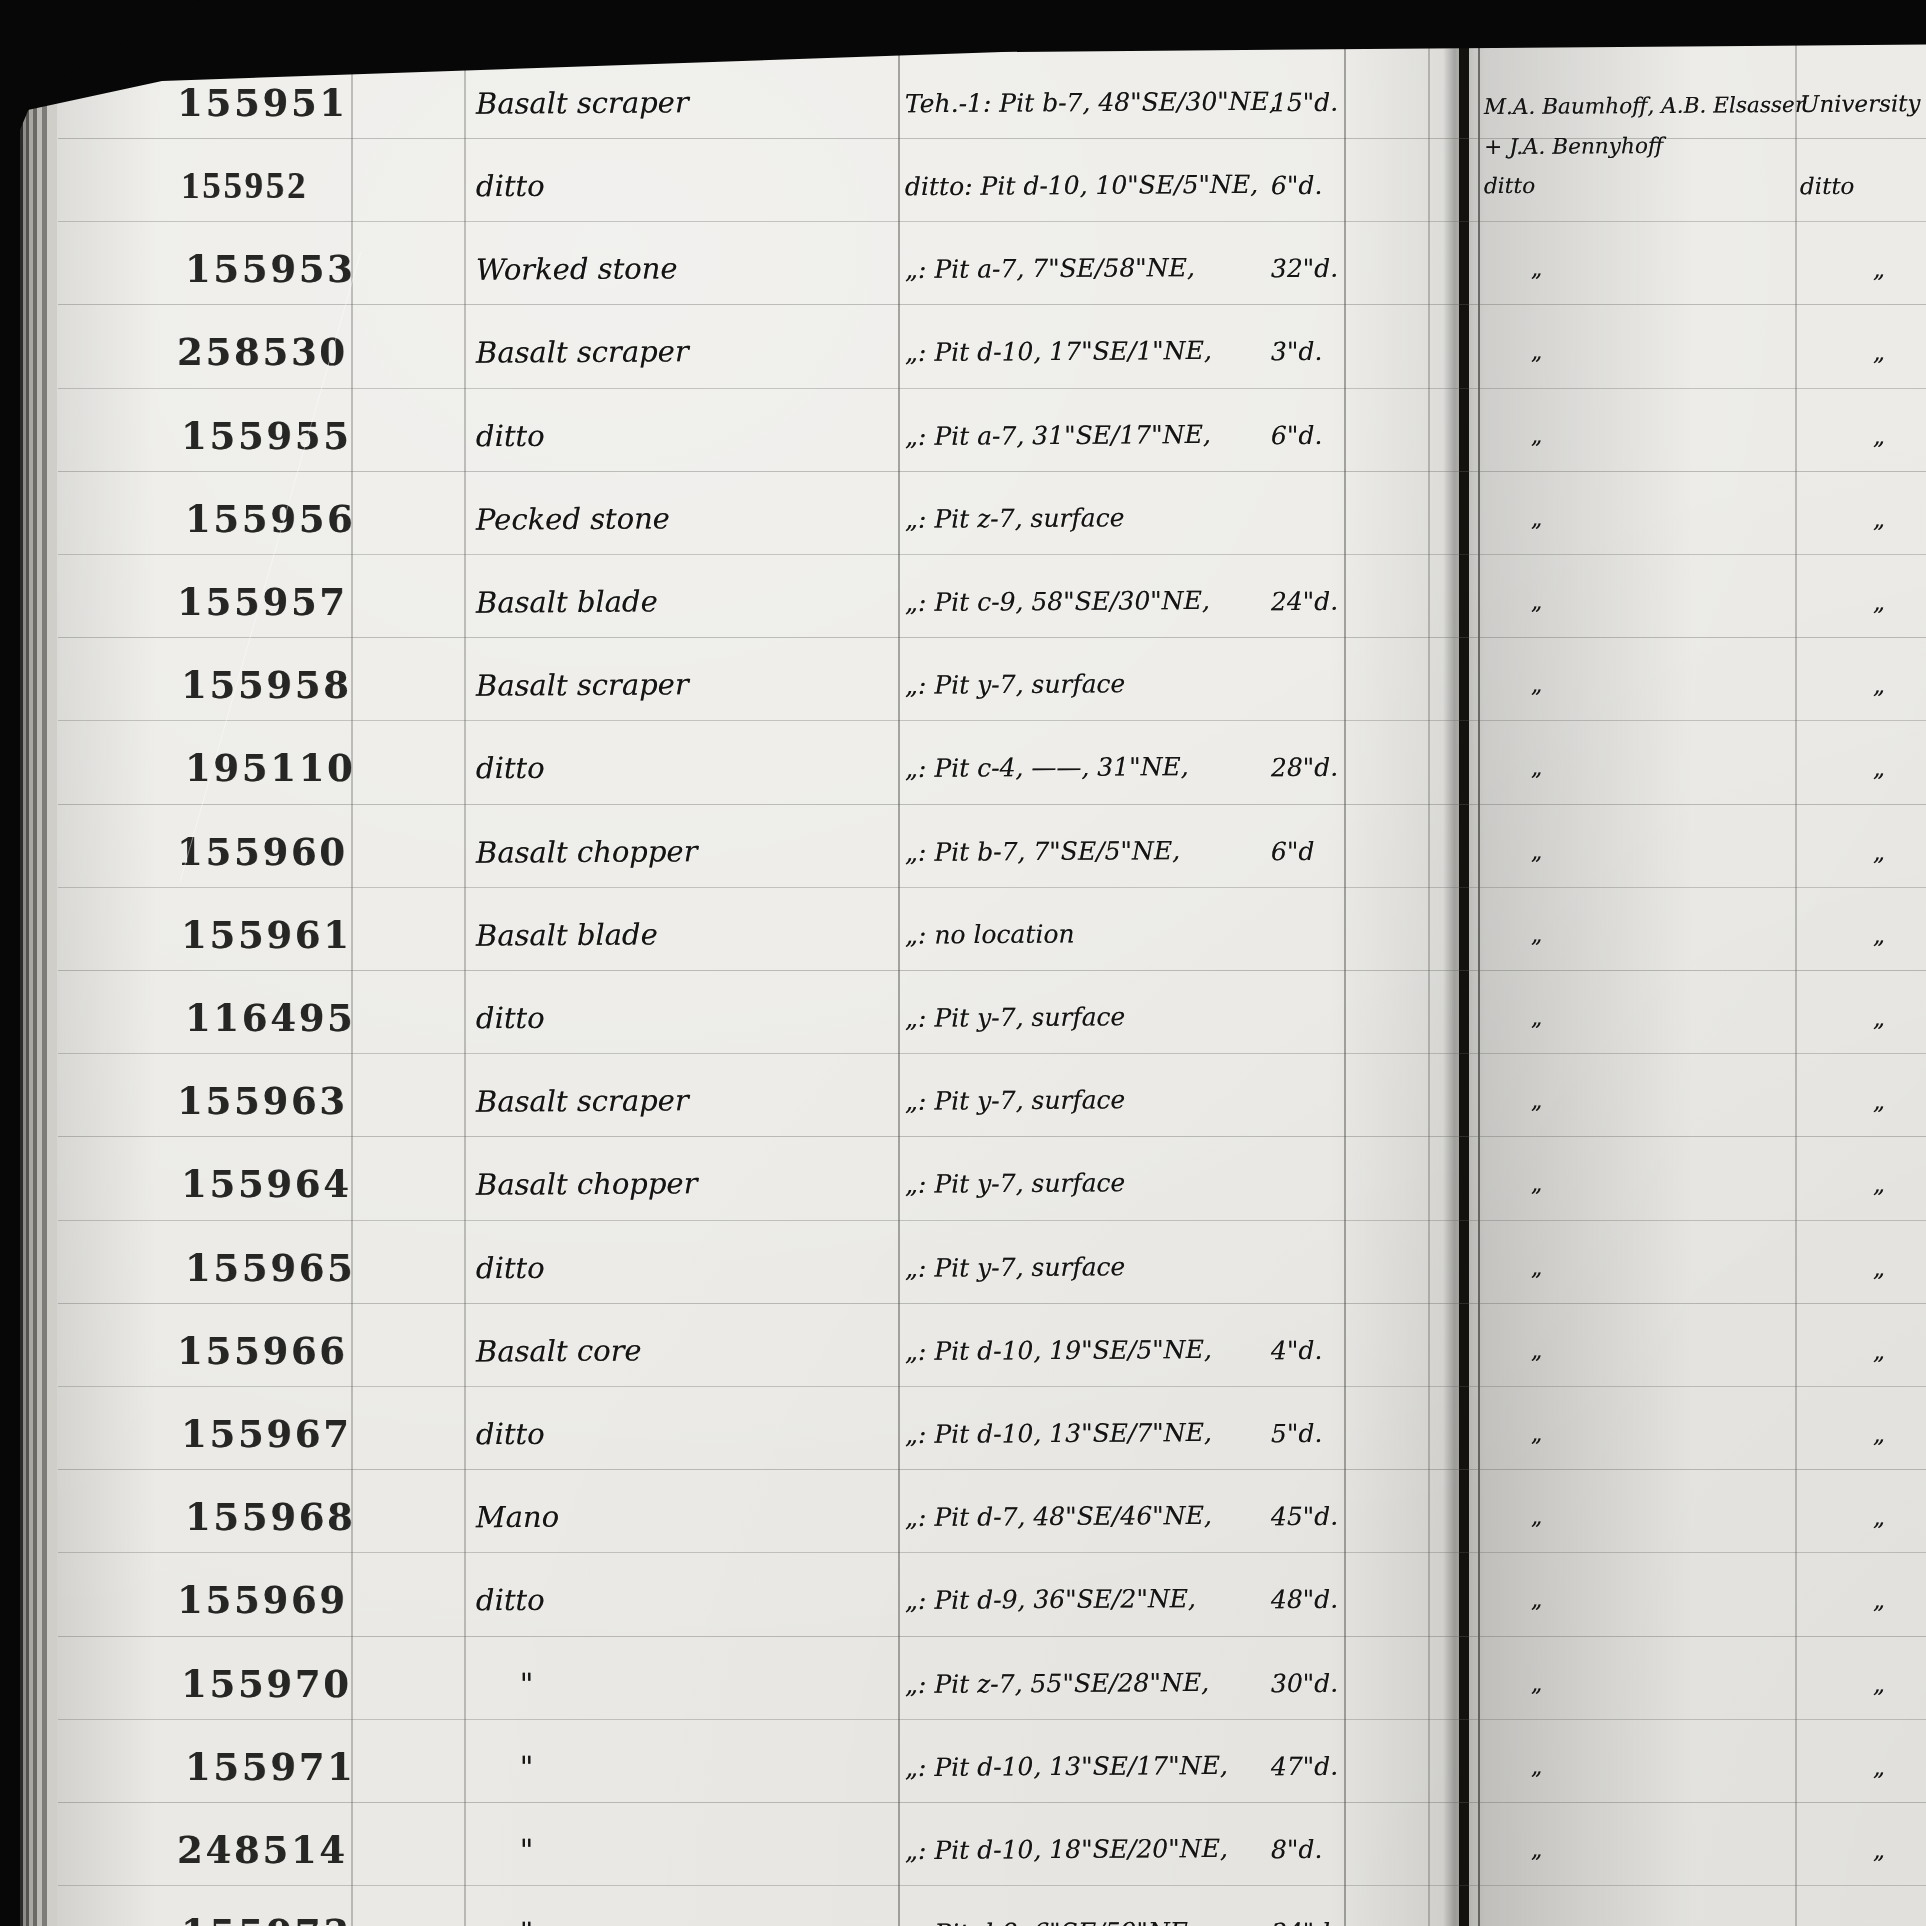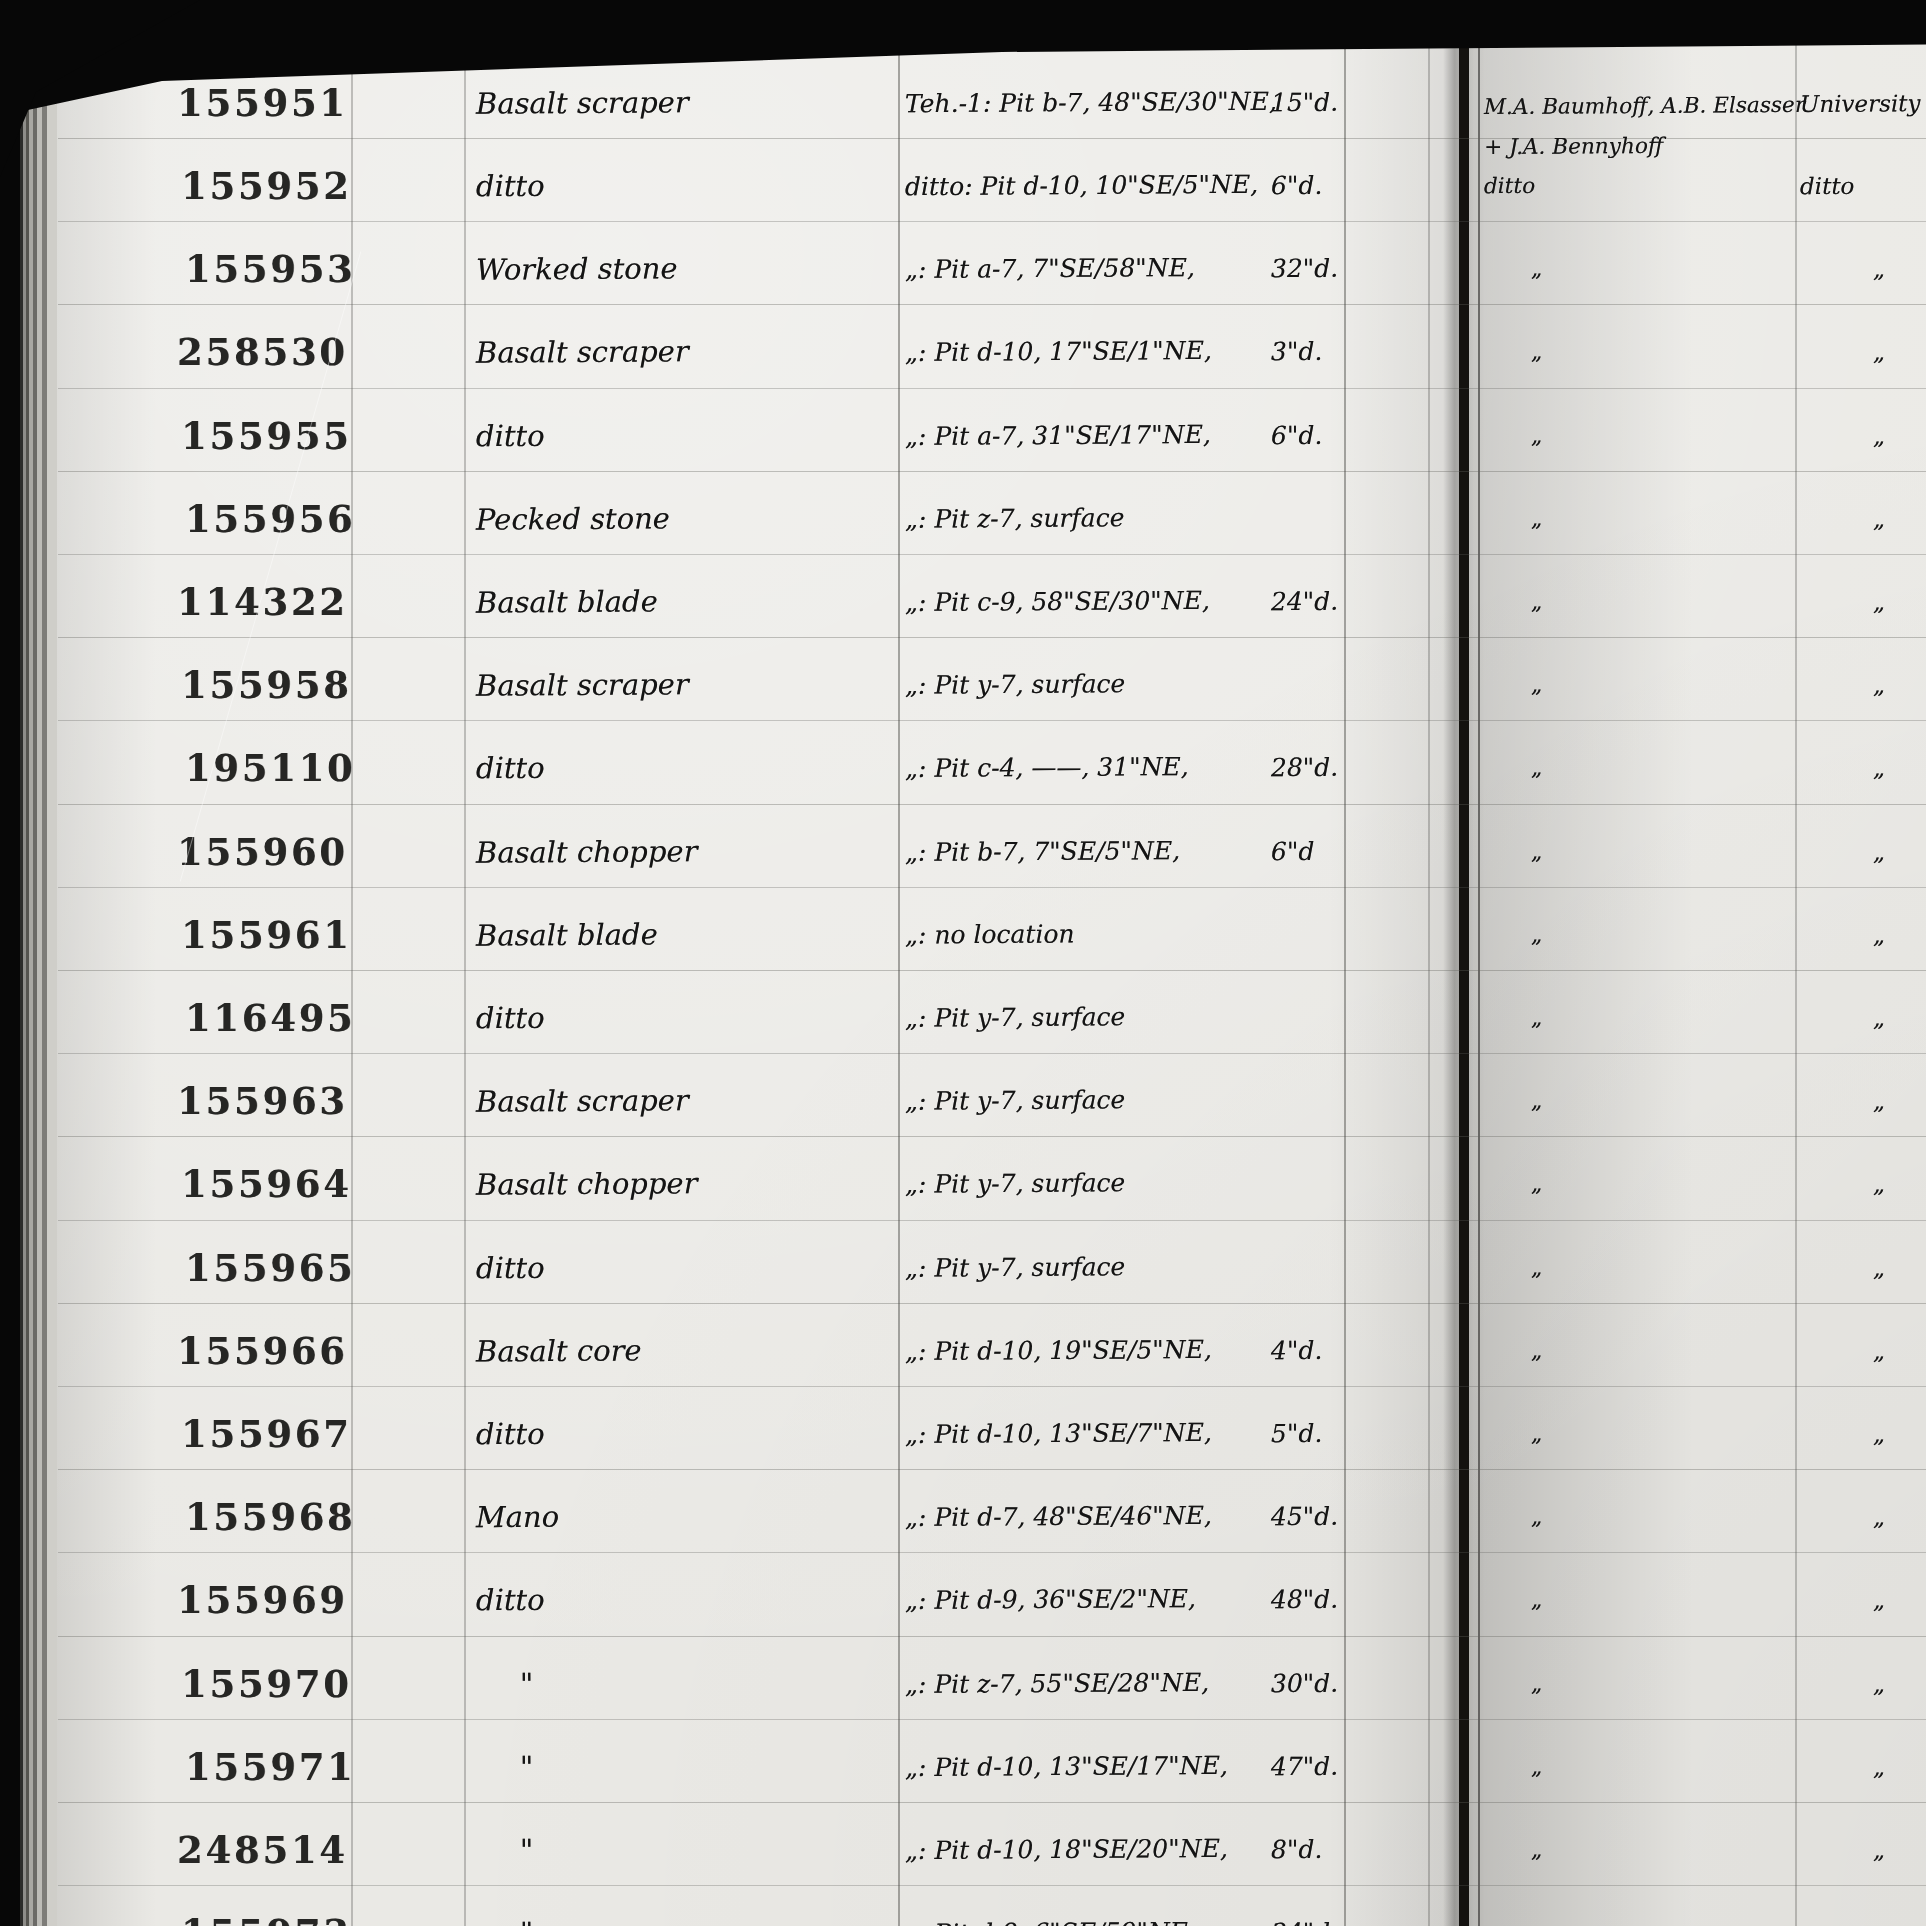"155952" span.cell { font-family: none -> Liberation Serif, serif }
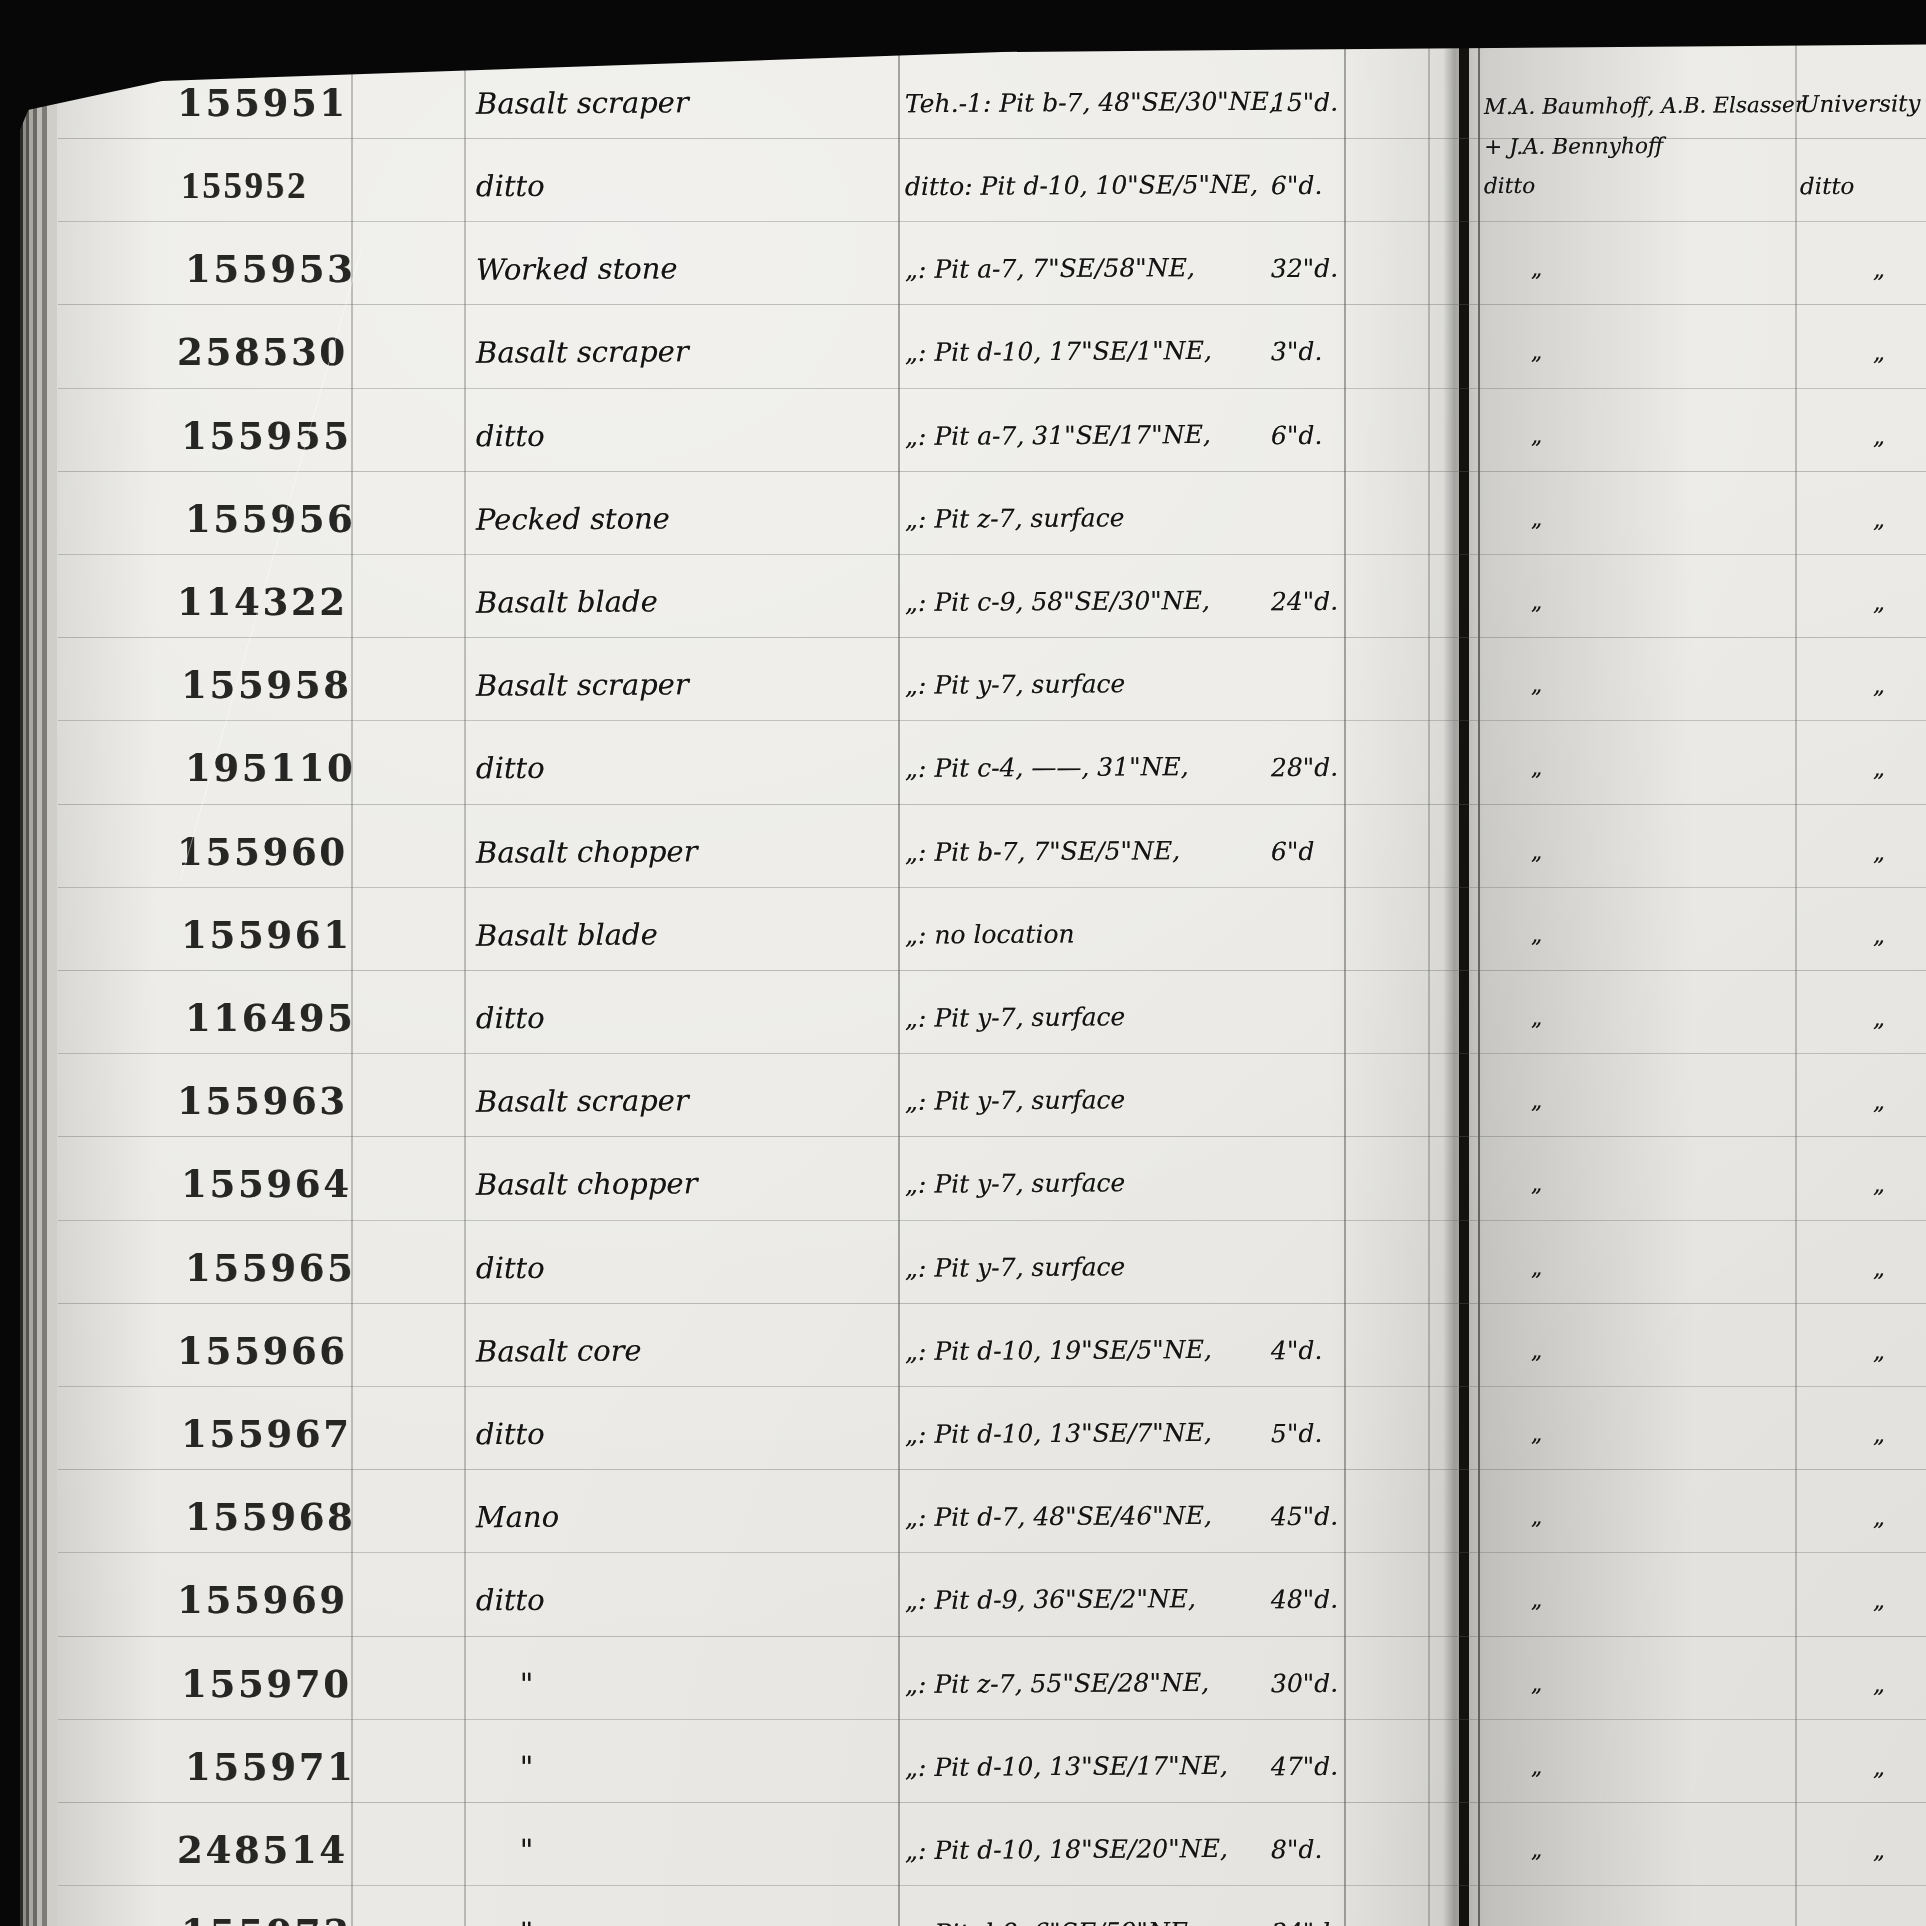"114322" span.cell { text: 114322 -> 155957 }
